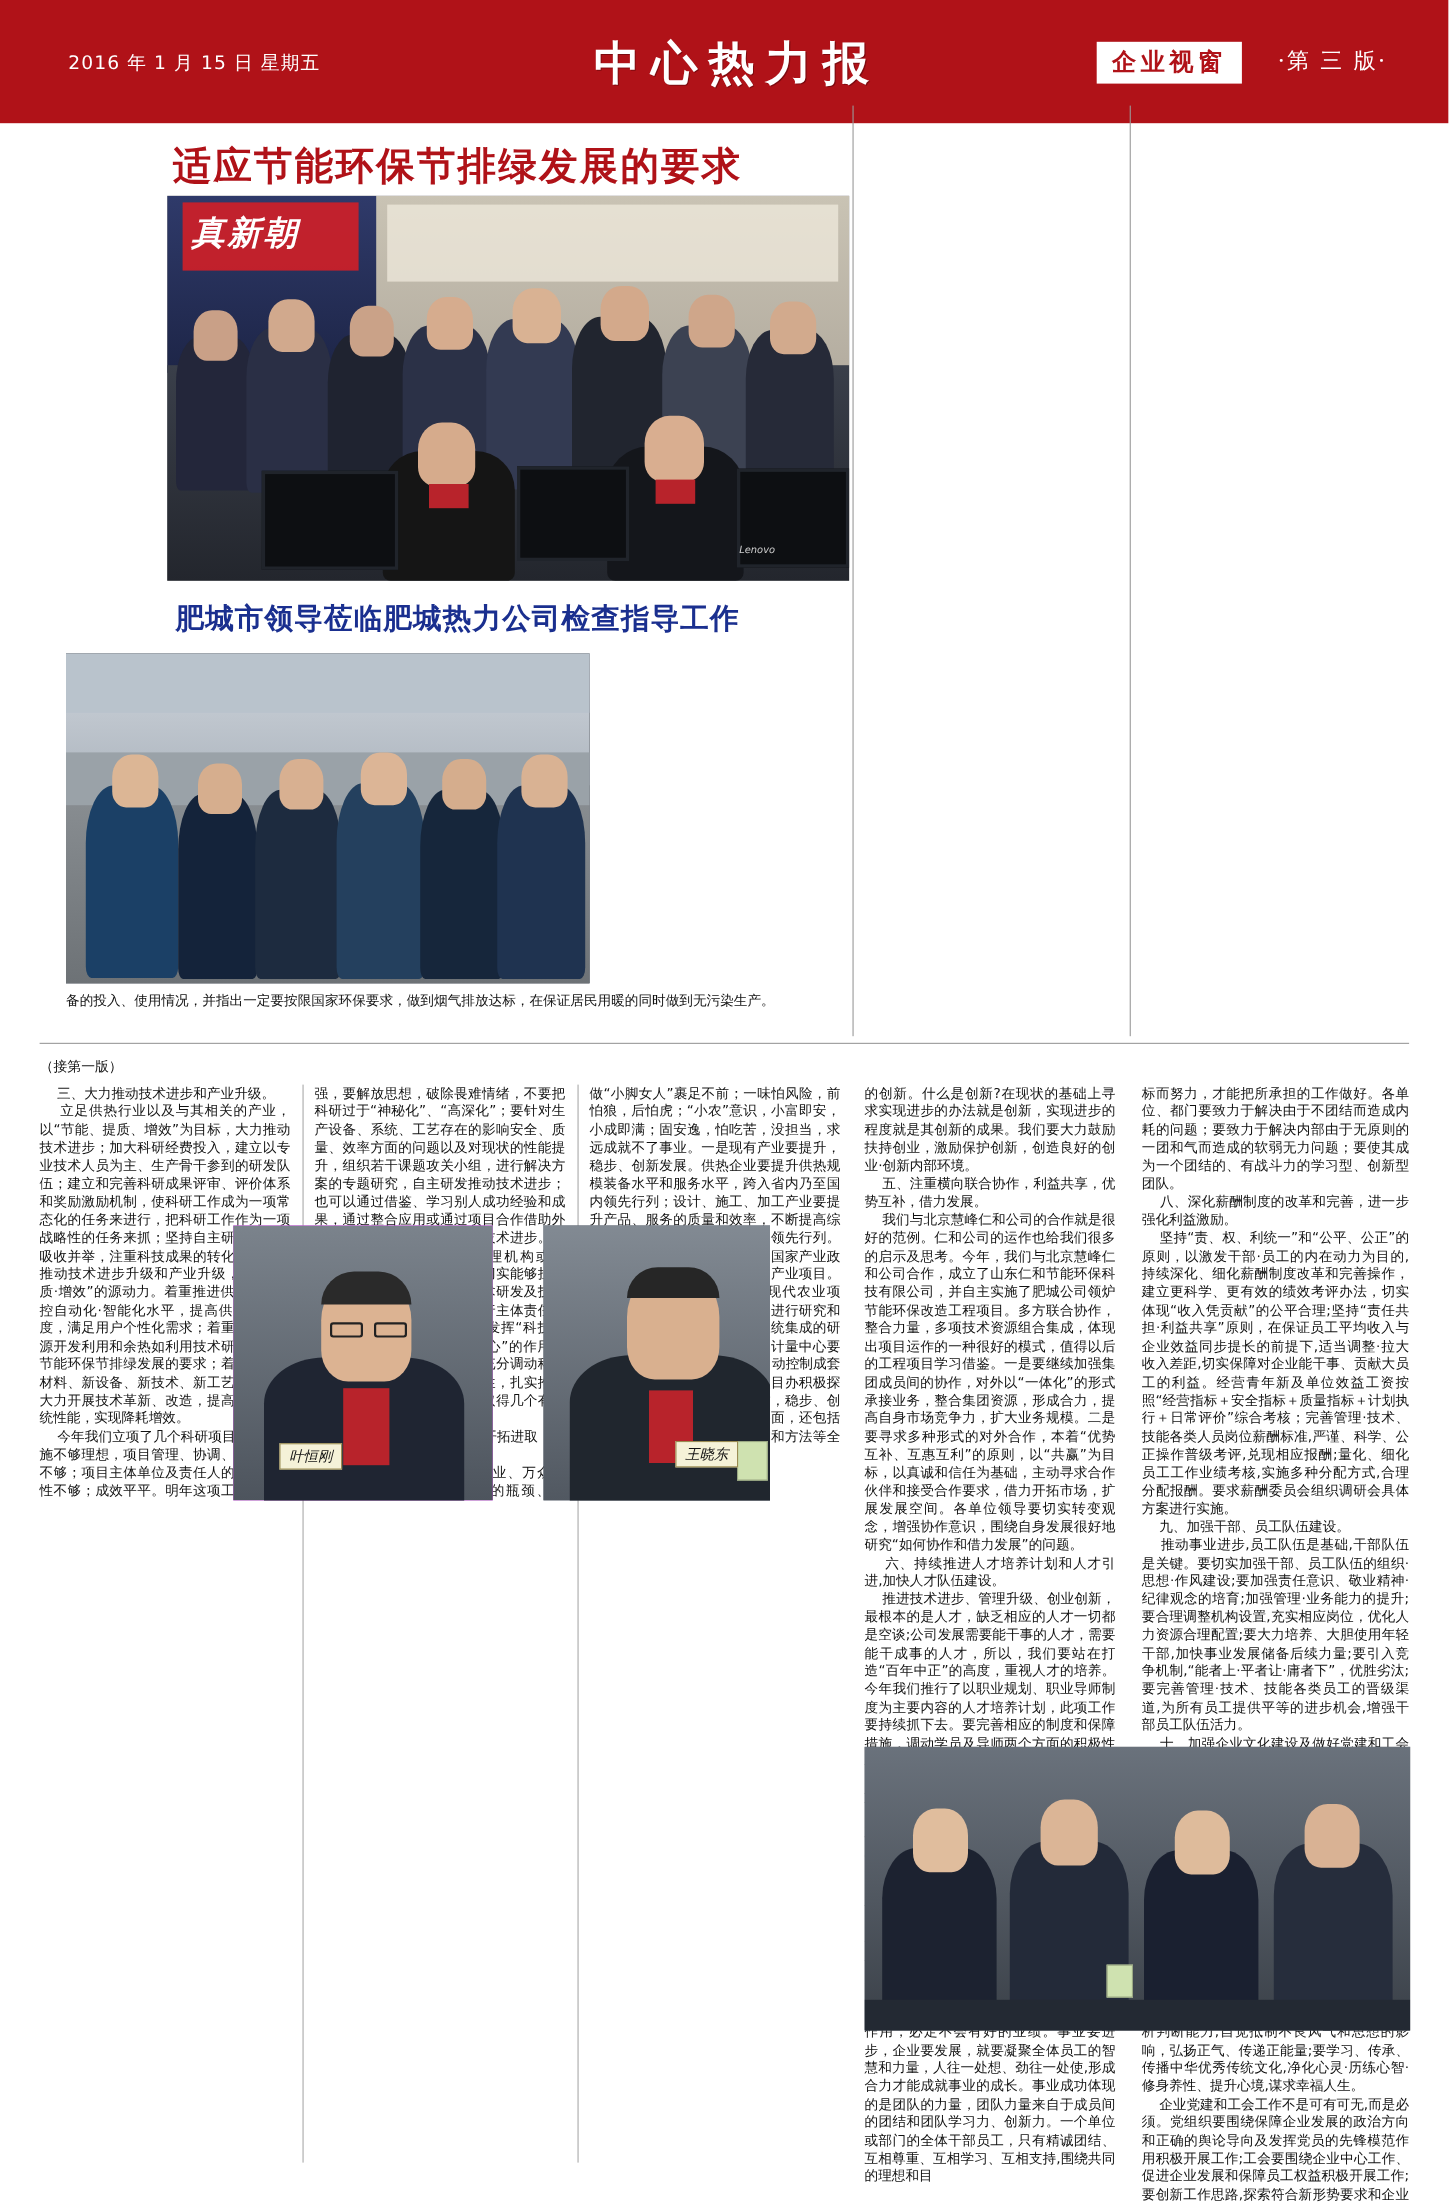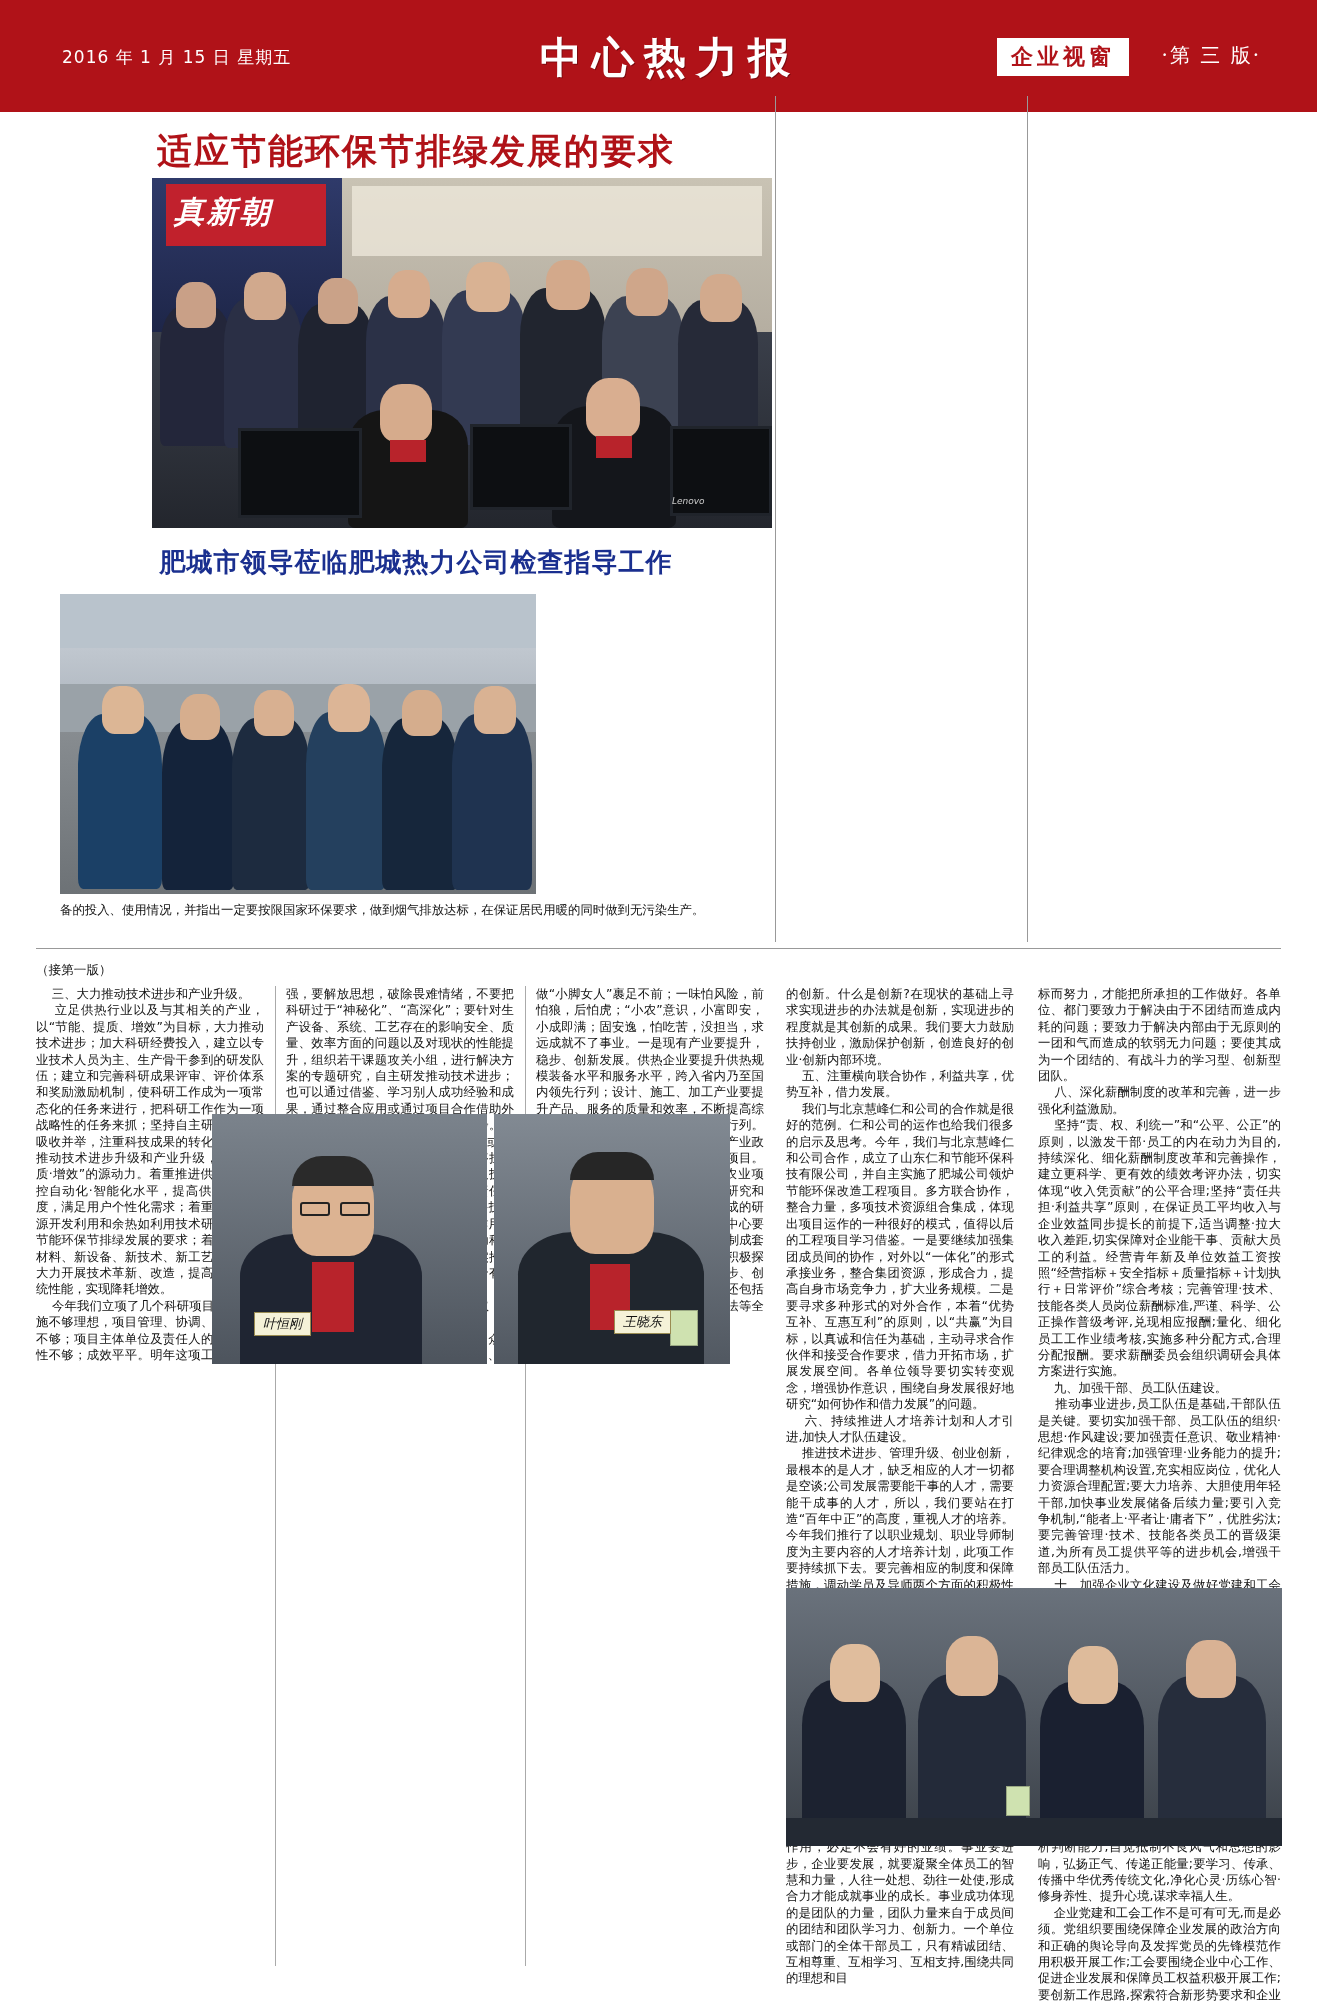"叶恒刚" div.photo { width: 275px -> 236px }
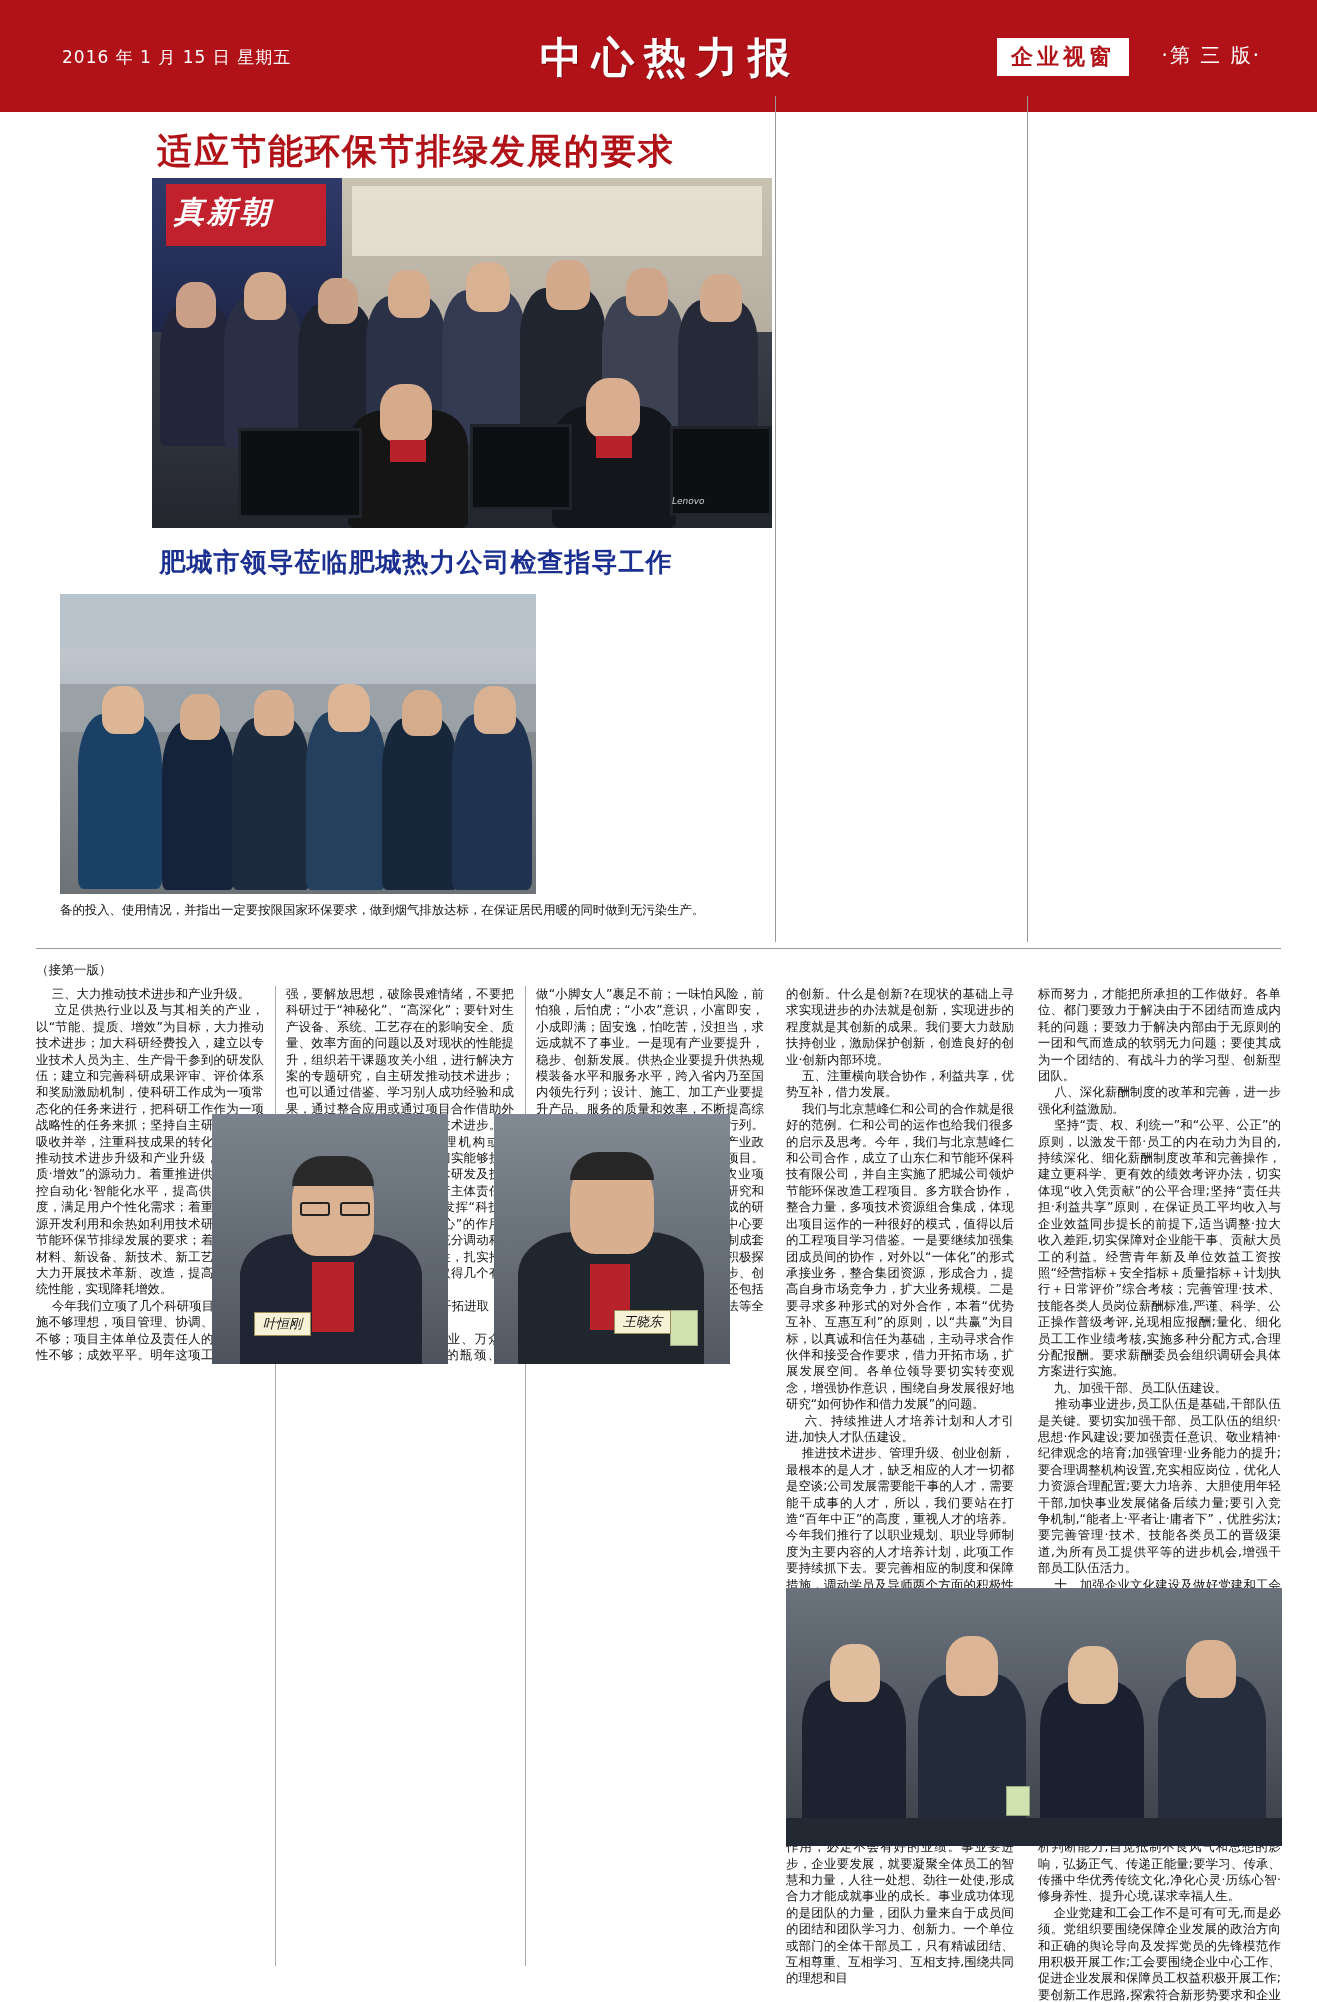"王晓东" div.photo { width: 236px -> 206px }
